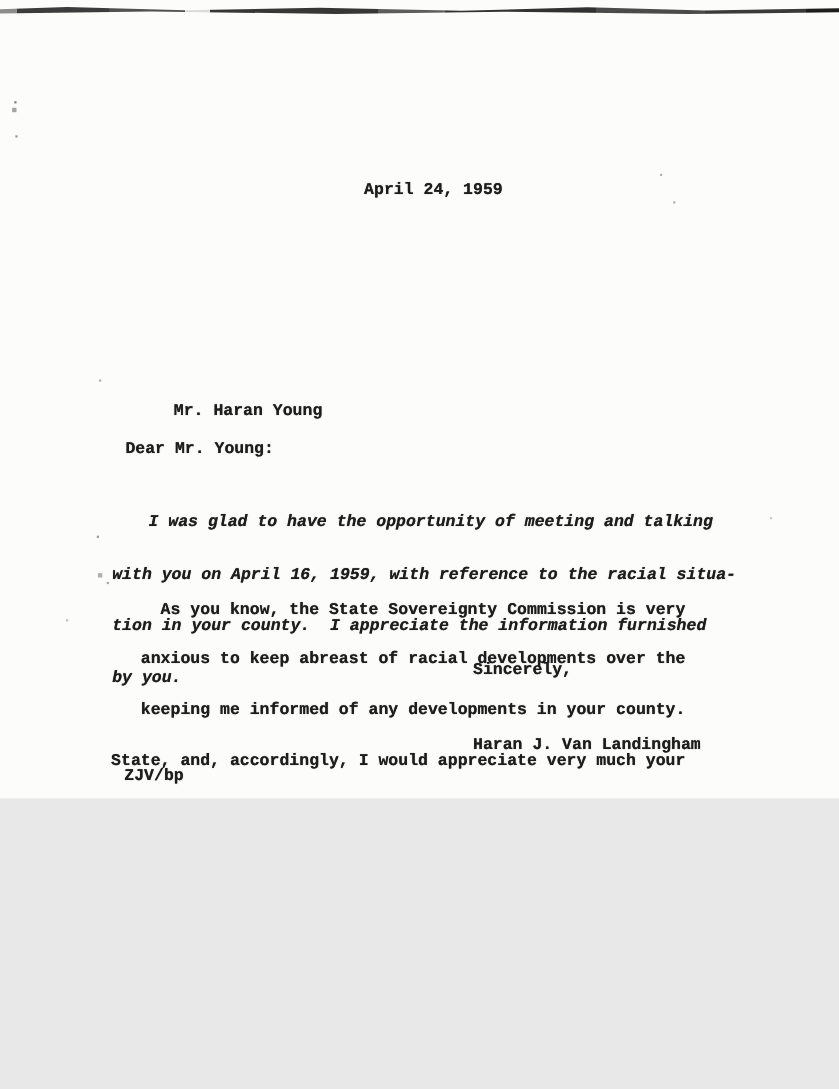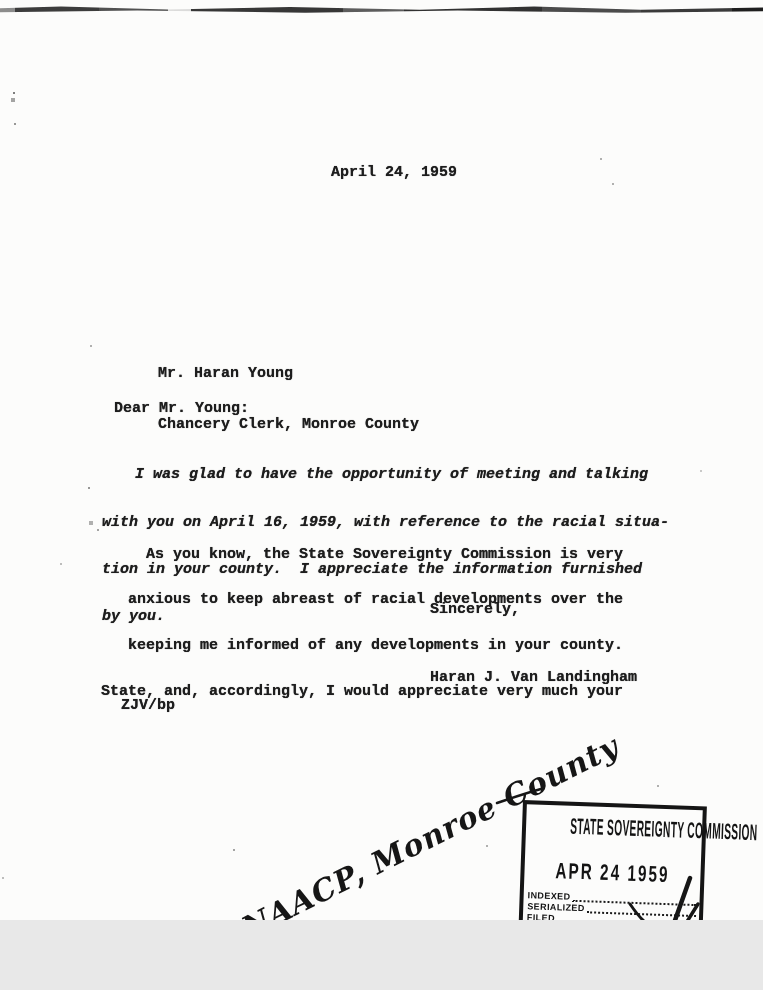"April 24, 1959" .page { height: 920px -> 726px }
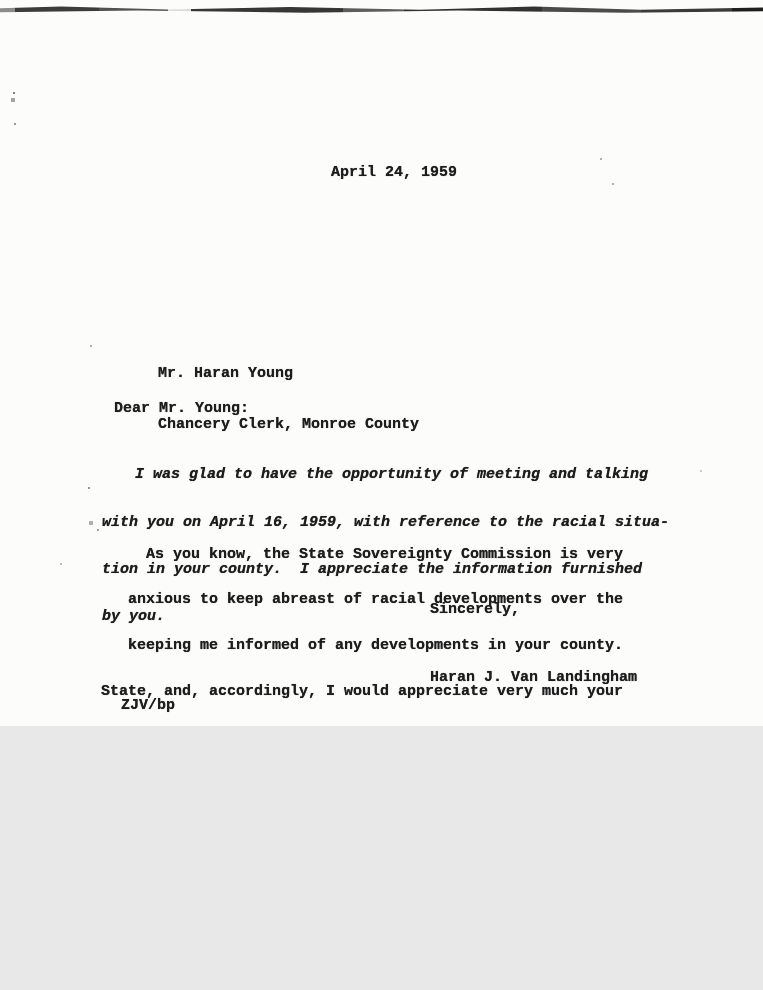"Chancery Clerk, Monroe County" div.line { html: <div>Chancery Clerk, Monroe County</div> -> none }
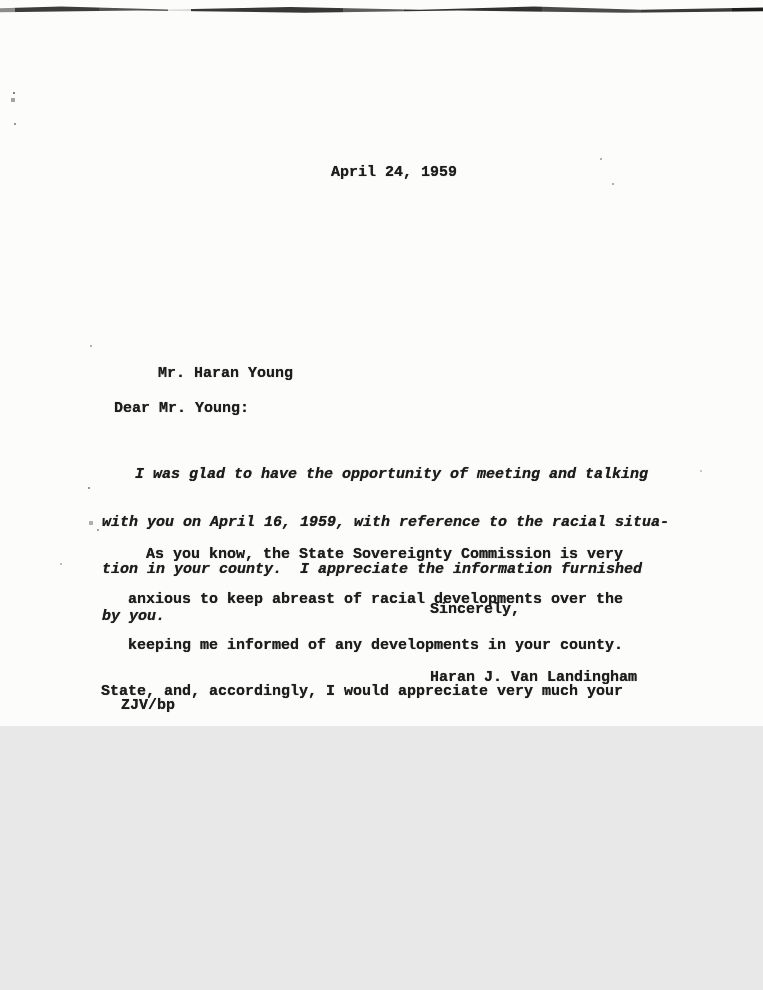"ZJV/bp" .initials { margin-left: 8px -> none }
